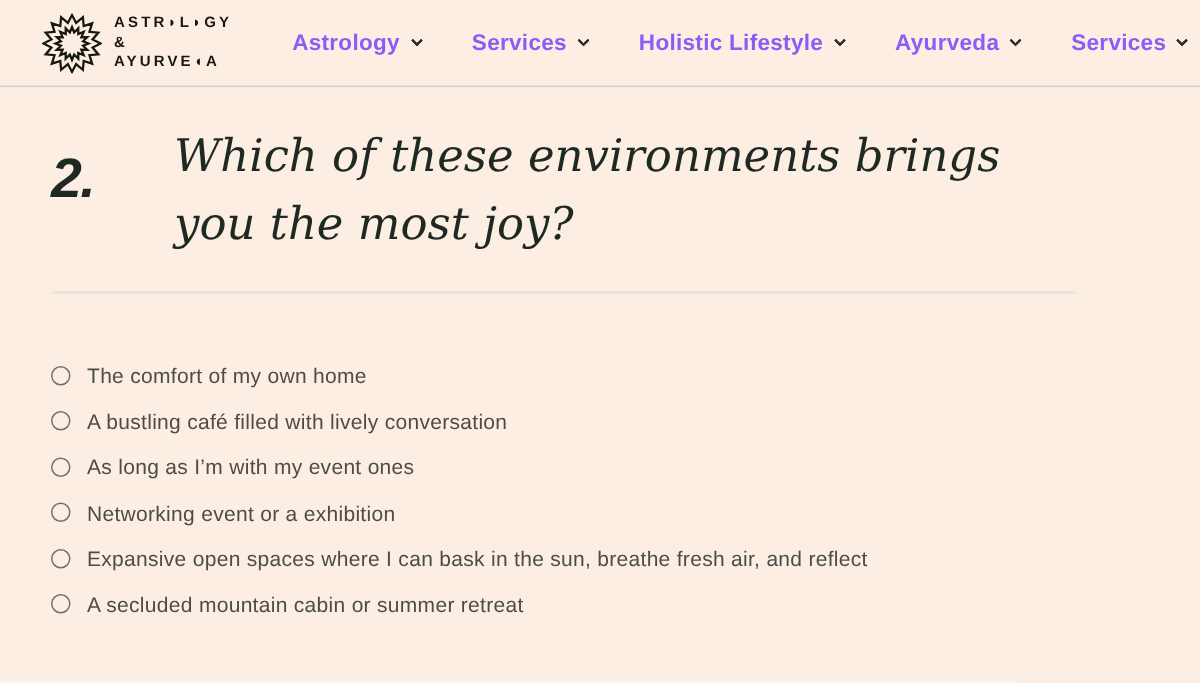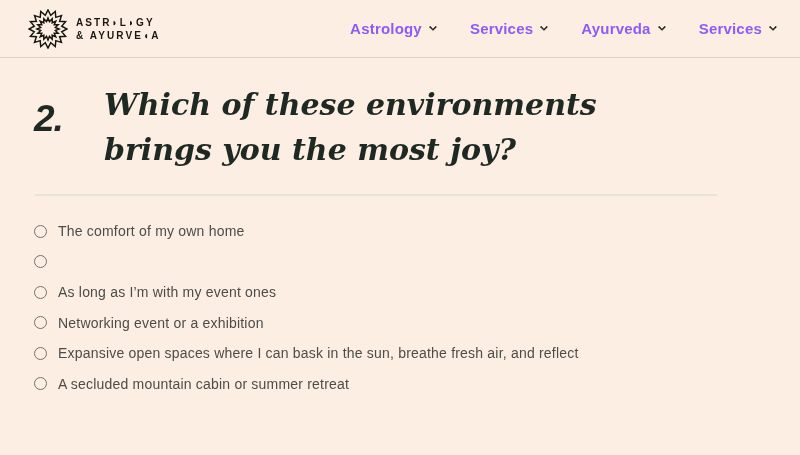"Holistic Lifestyle" div.nav-item { html: none -> <div> <span>Holistic Lifestyle</span> <span></span> </div> }
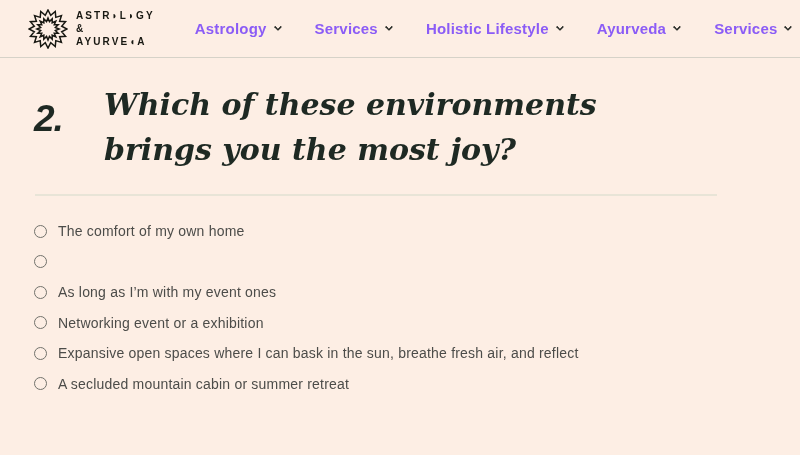"Which of these environments brings" .q-title { font-weight: 700 -> 400; margin-left: 16px -> 28px }
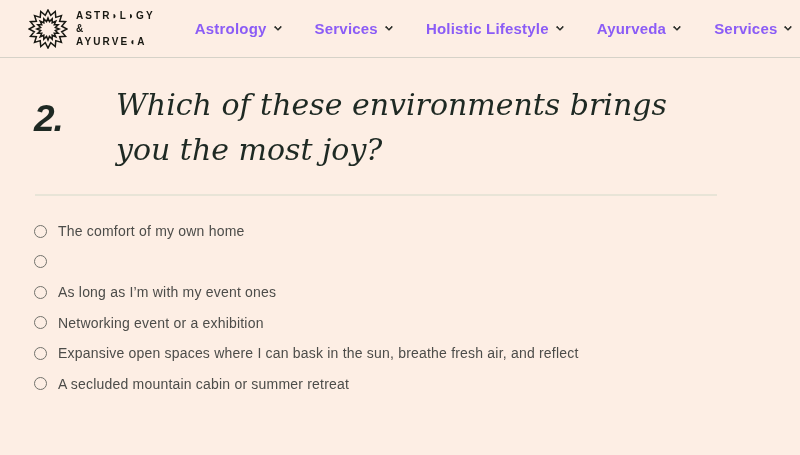"The comfort of my own" .options { margin-top: 20px -> 39px }
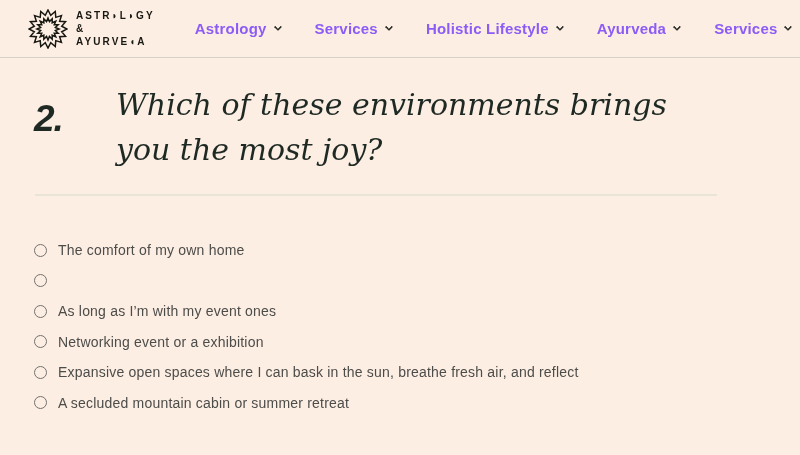"A bustling café filled with" span.option-label { html: none -> <span>A bustling café filled with lively conversation</span> }
